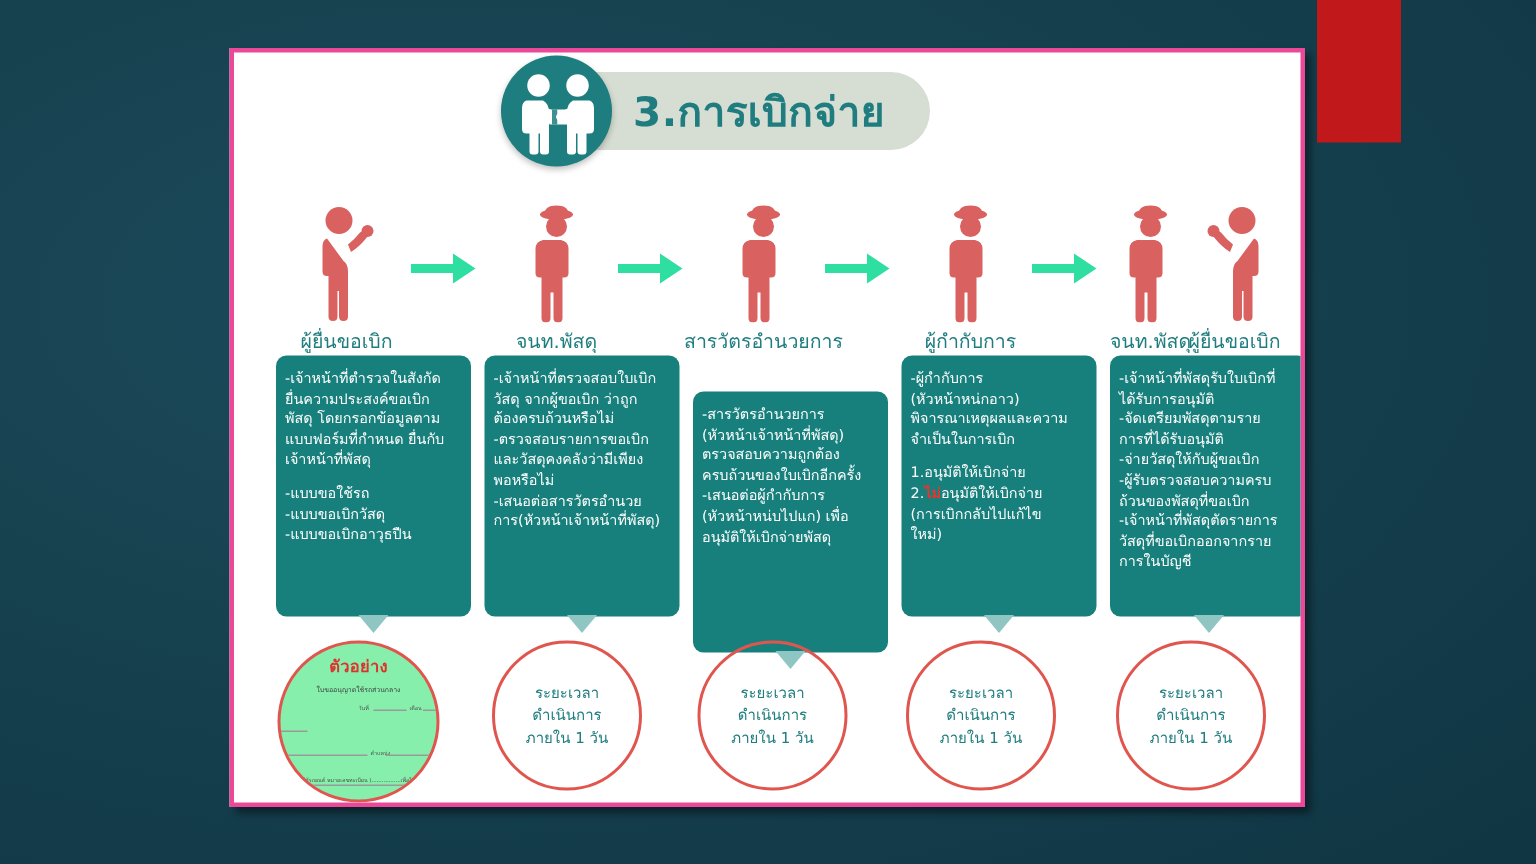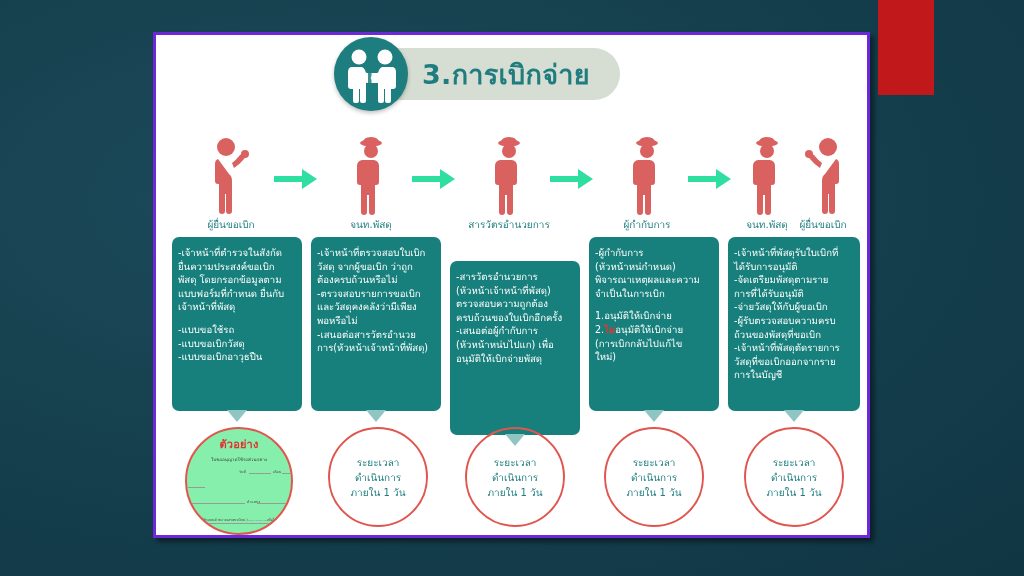"3.การเบิกจ่าย" .slide { border: 3px solid #6d28d9 -> 3px solid #ec4899 }
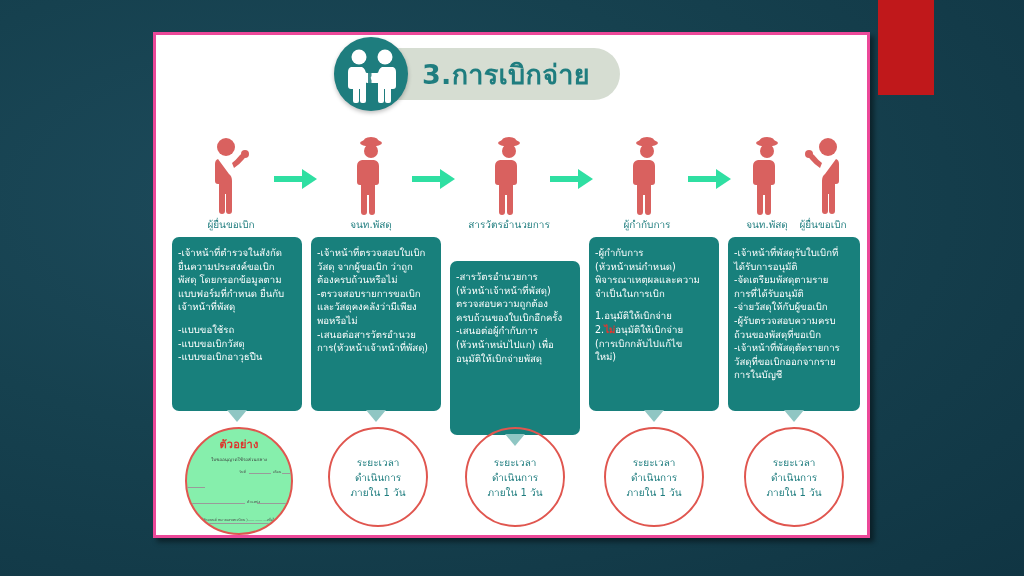"ผู้ยื่นขอเบิก" .person-label { font-size: 10px -> 13px }
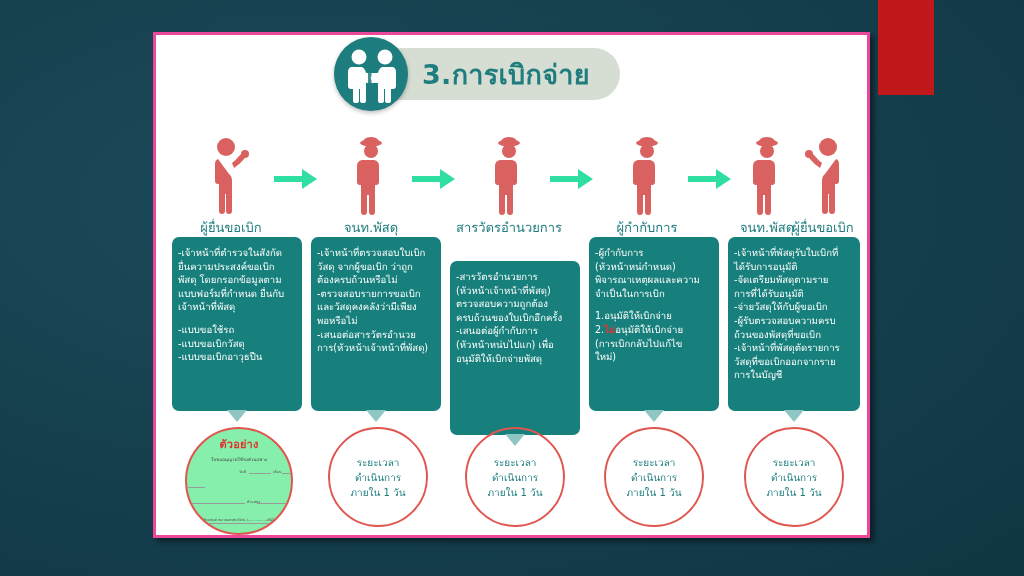"-เจ้าหน้าที่ตำรวจในสังกัด" .boxes { left: 0 -> 12px }
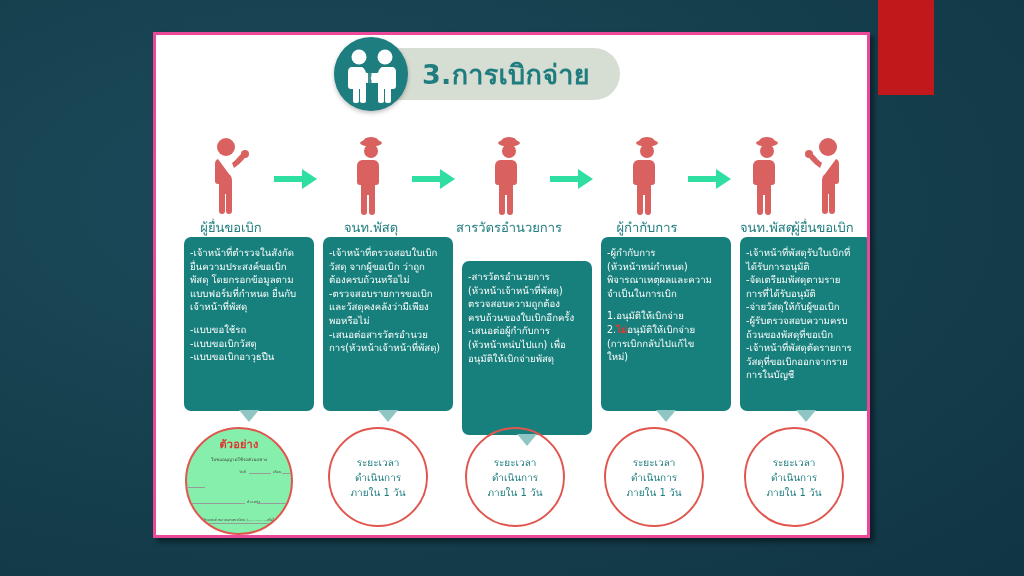"(หัวหน้าหน่กำหนด)" p { text: หัวหน้าหน่กำหนด -> หัวหน้าหน่กอาว }
